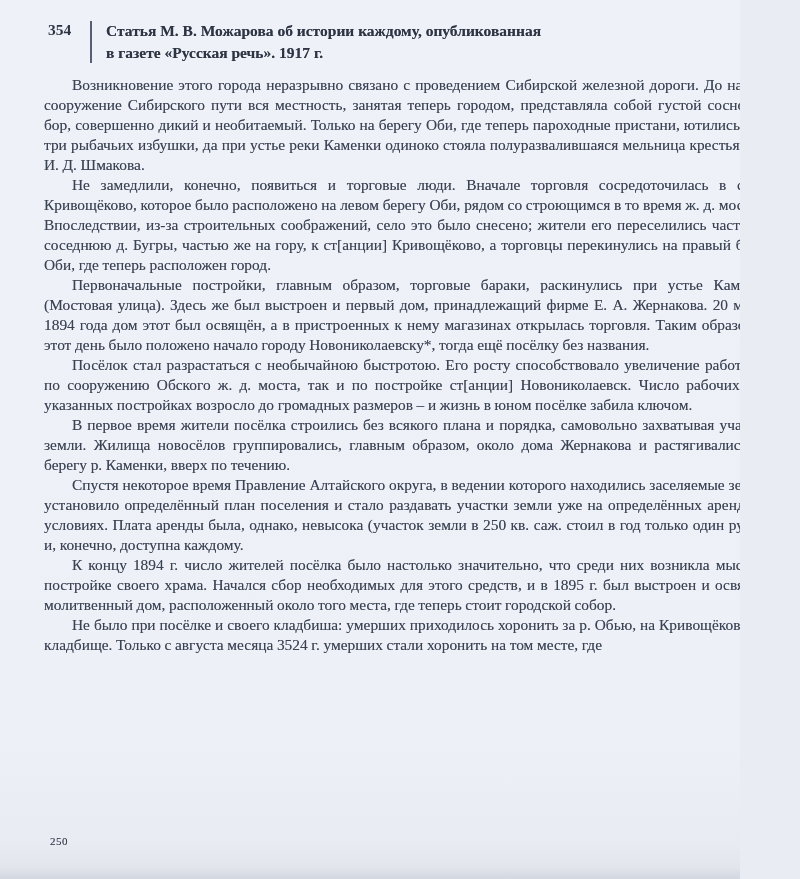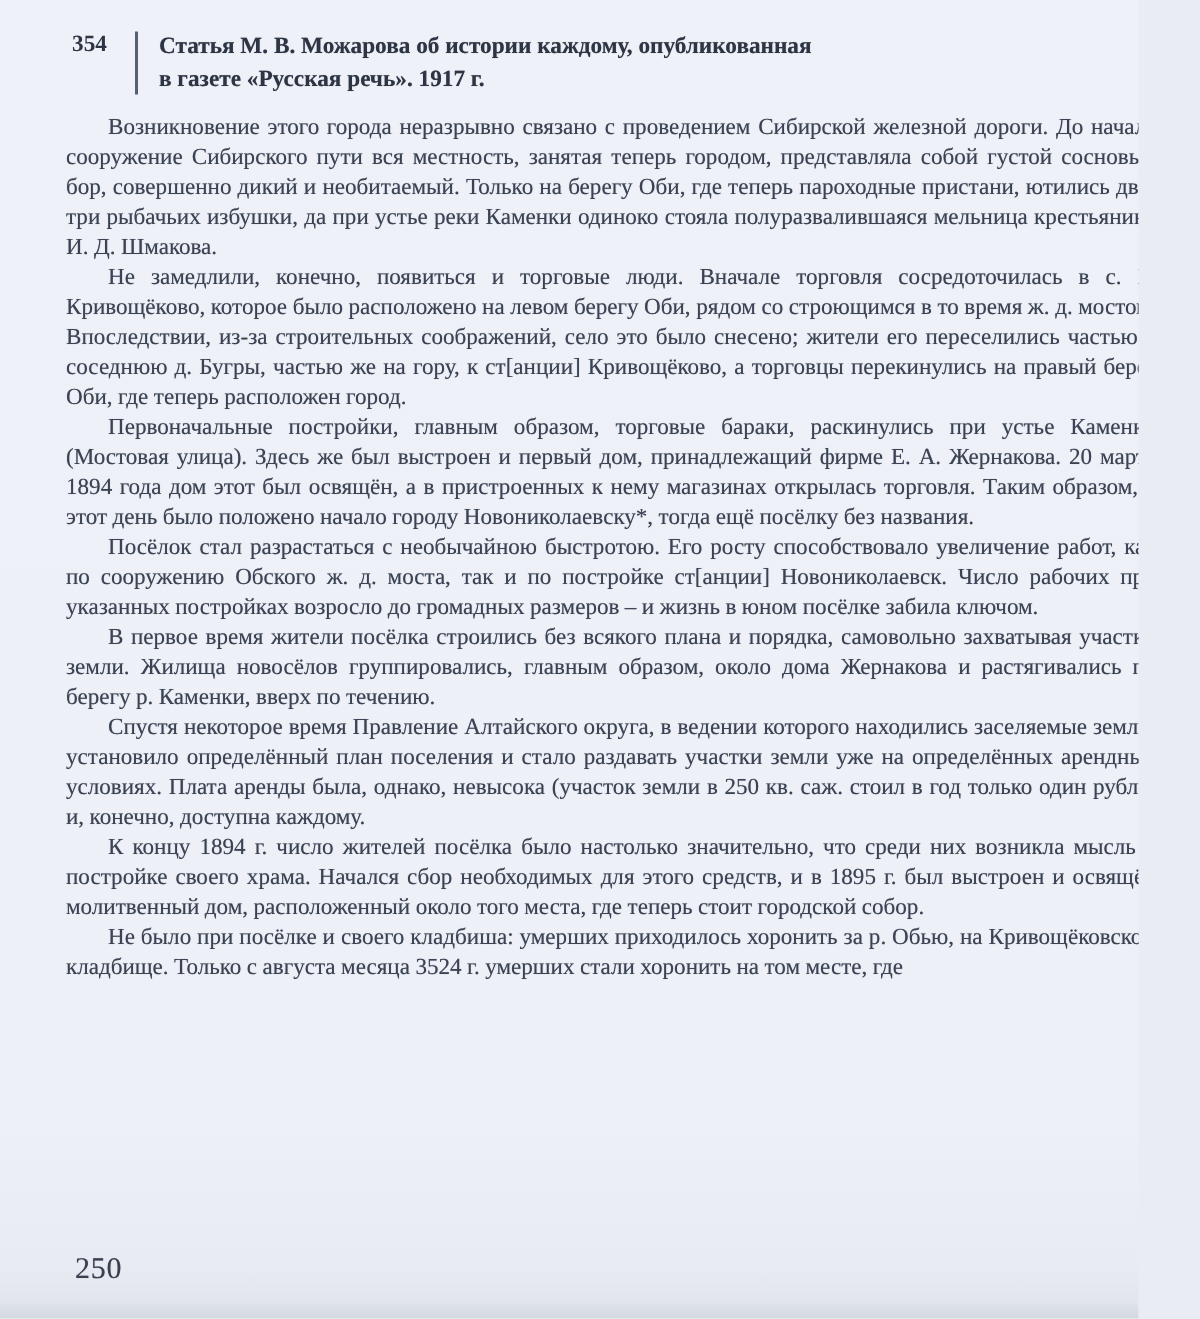"354" .page { padding-left: 19px -> none }
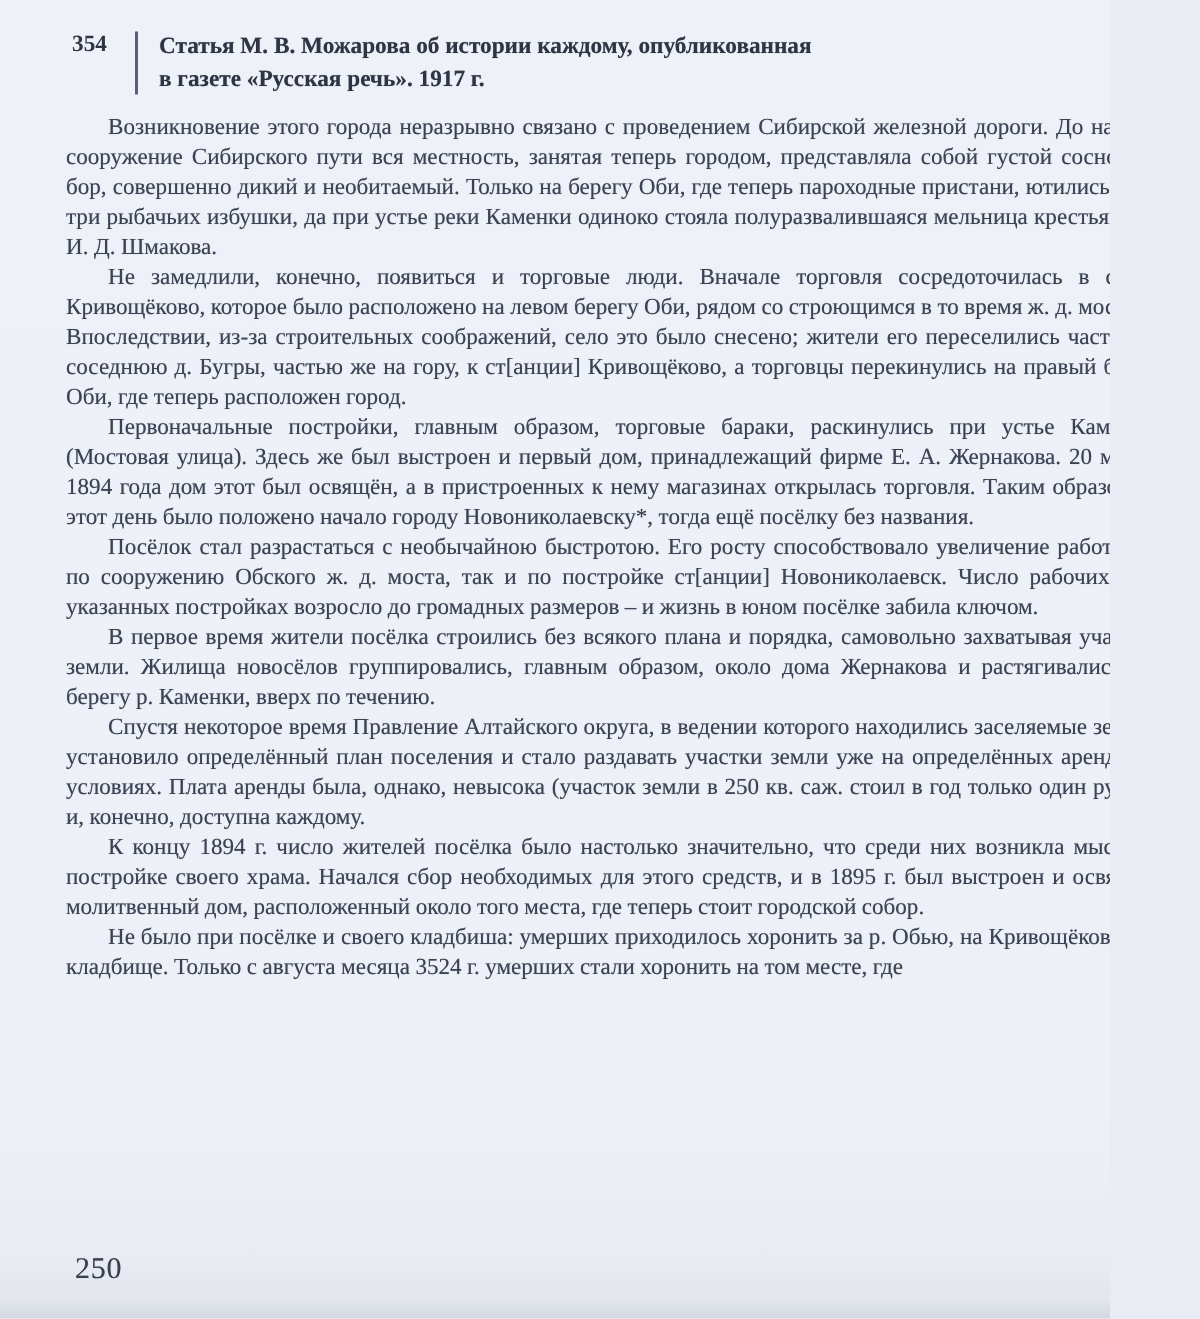"250" .page-footer { font-size: 20px -> 11px }
